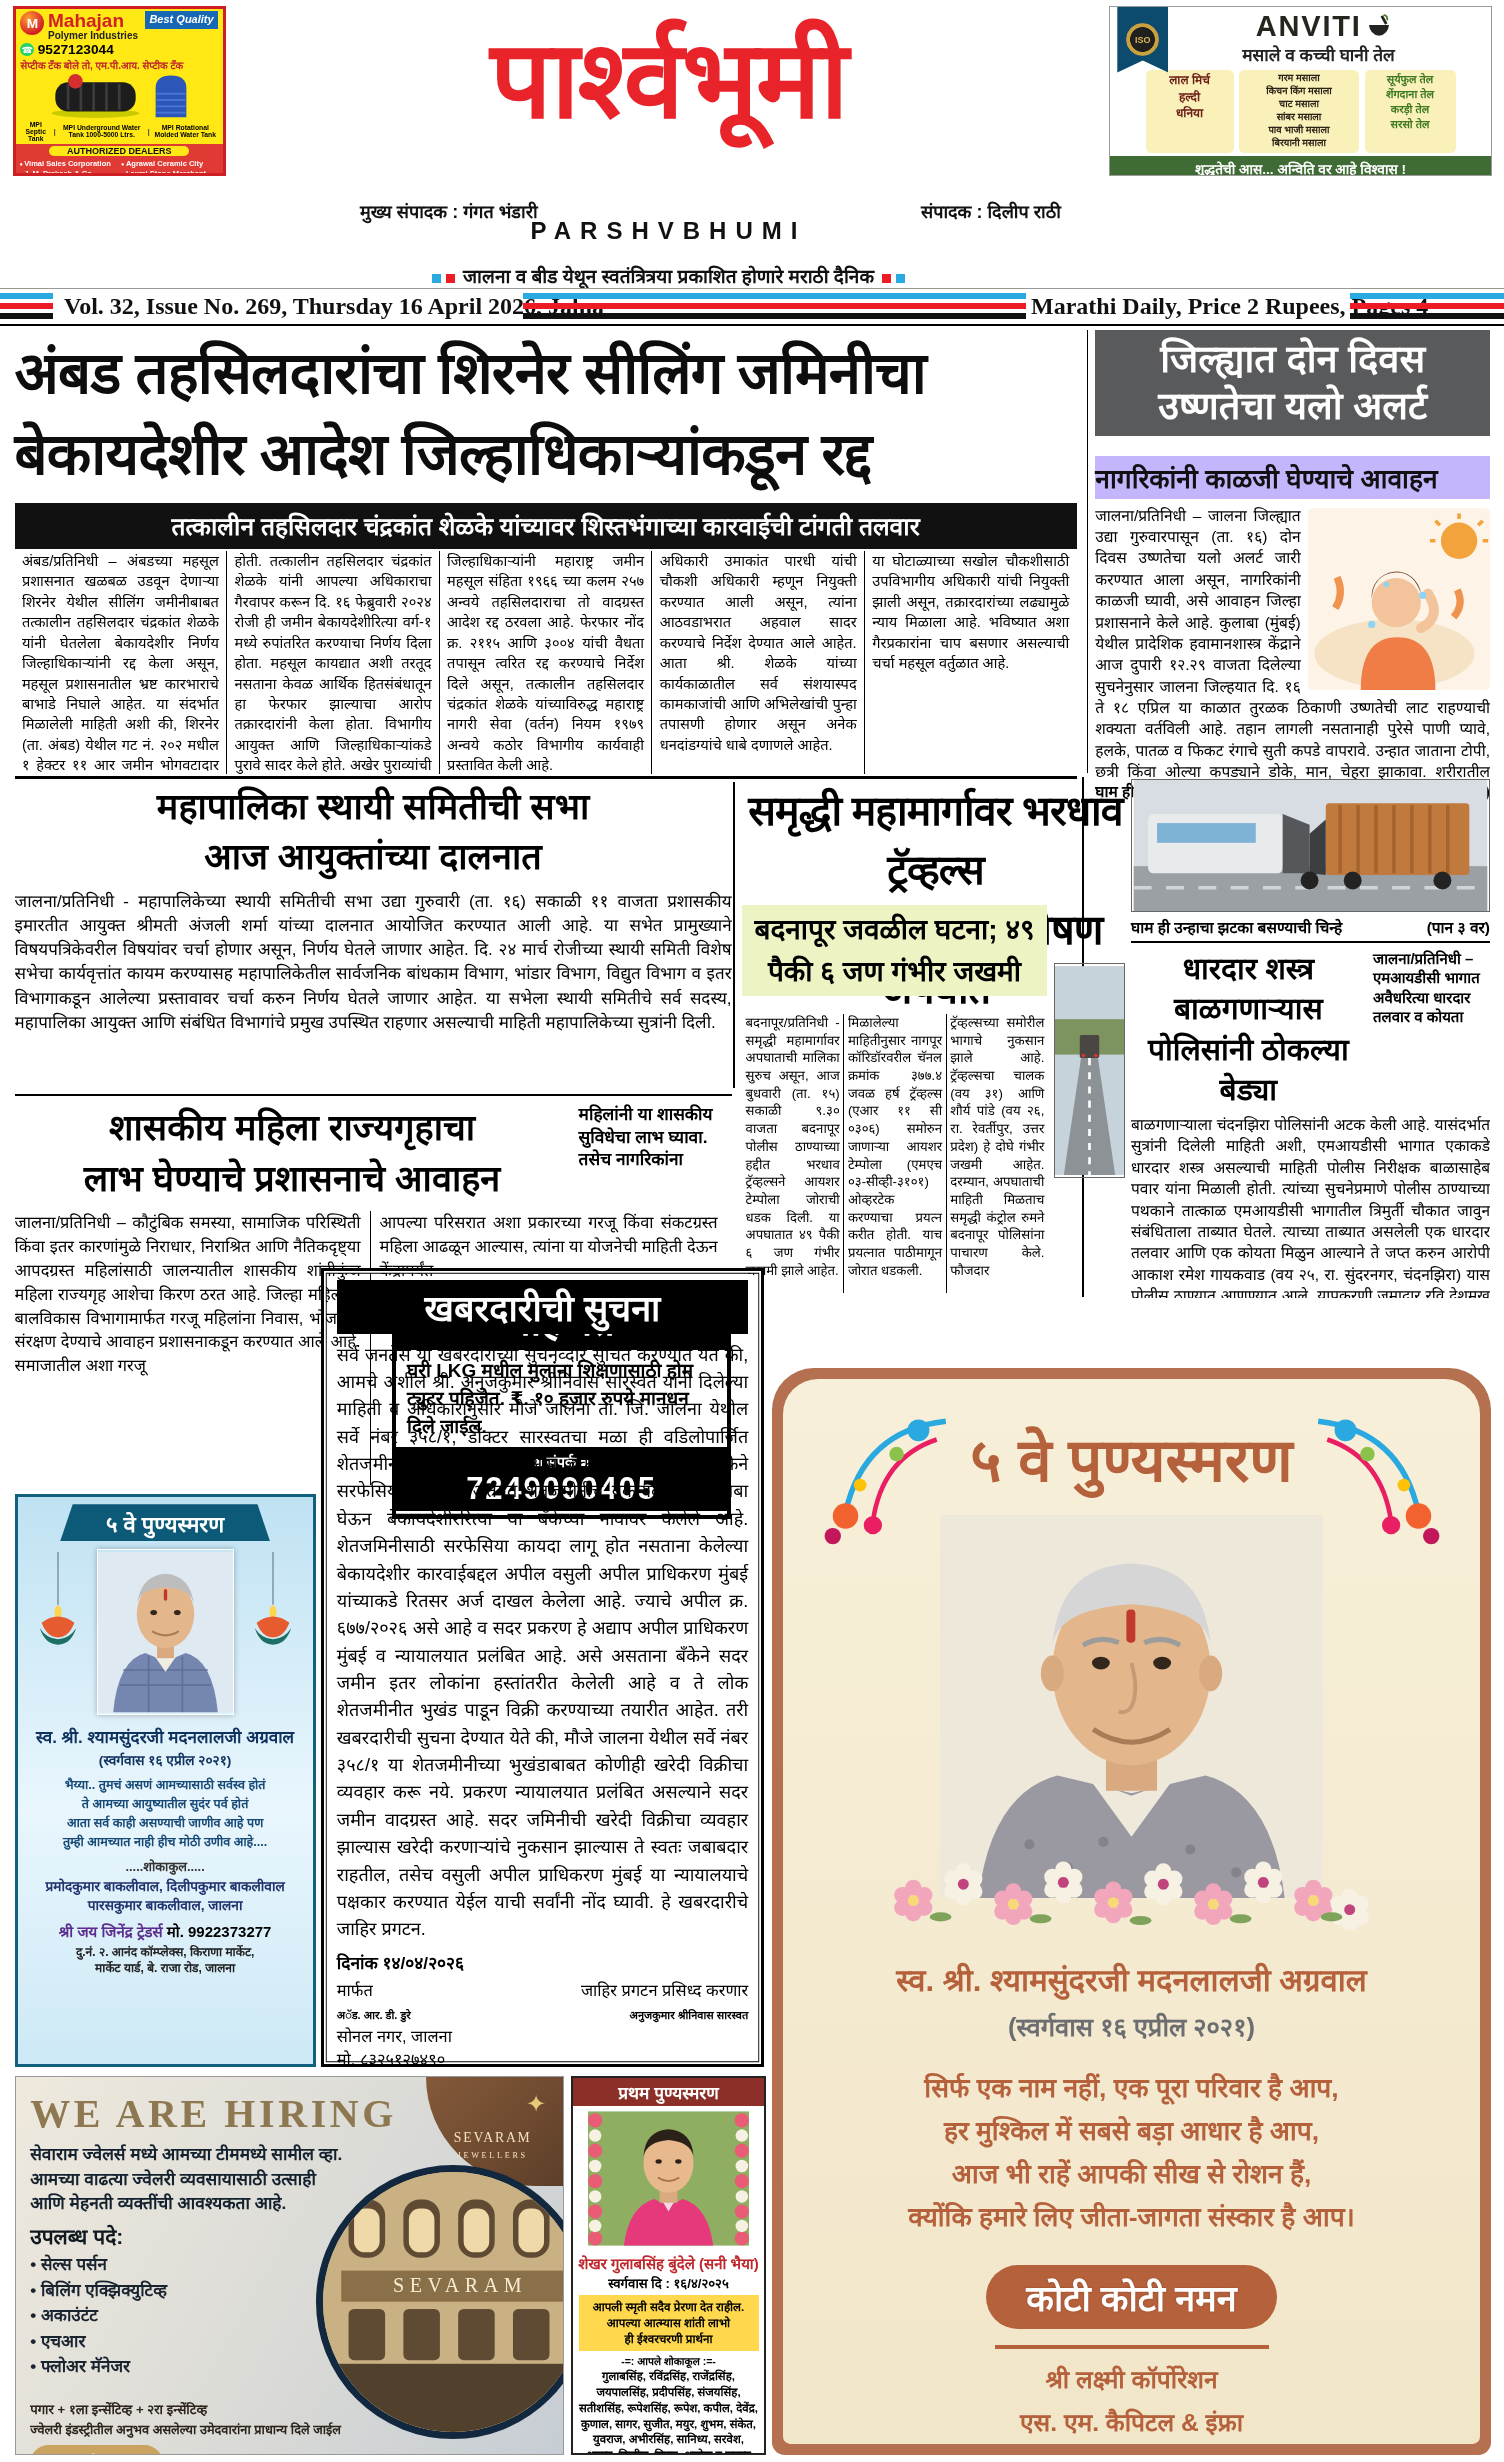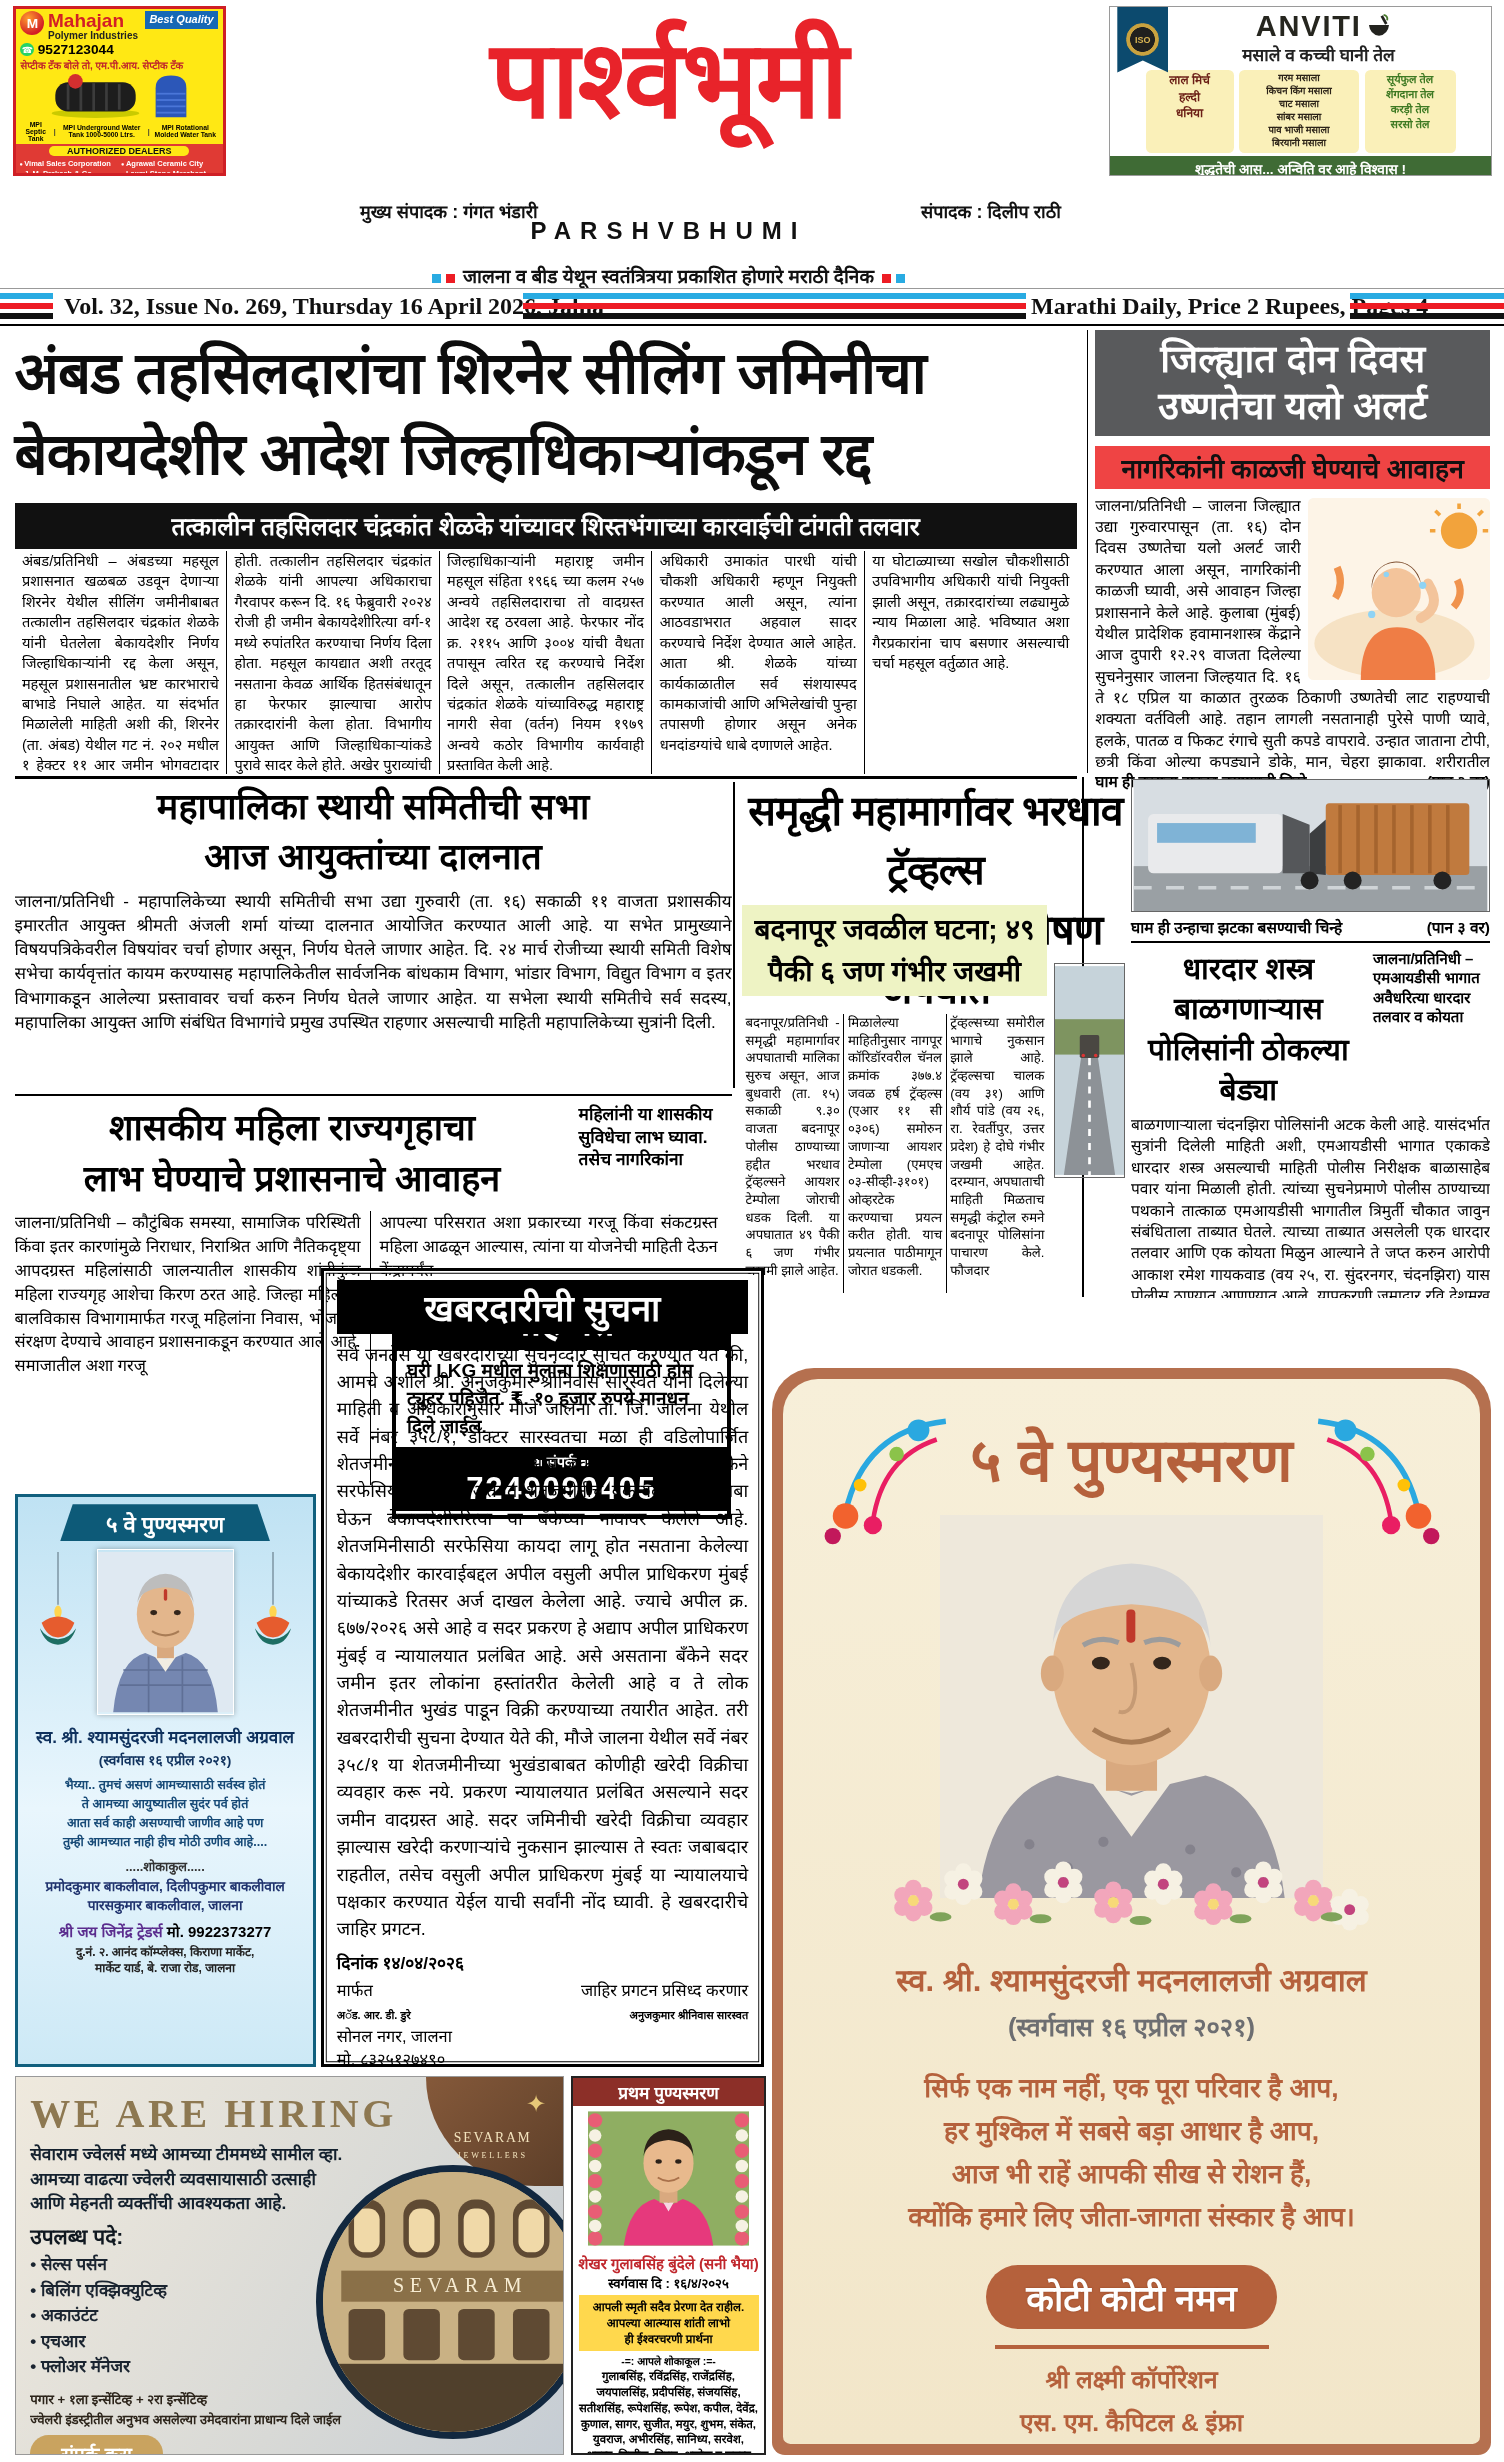"नागरिकांनी काळजी घेण्याचे आवाहन" .heat-sub { background: #ef4444 -> #c4b5fd; margin-top: 10px -> 20px; text-align: center -> none }
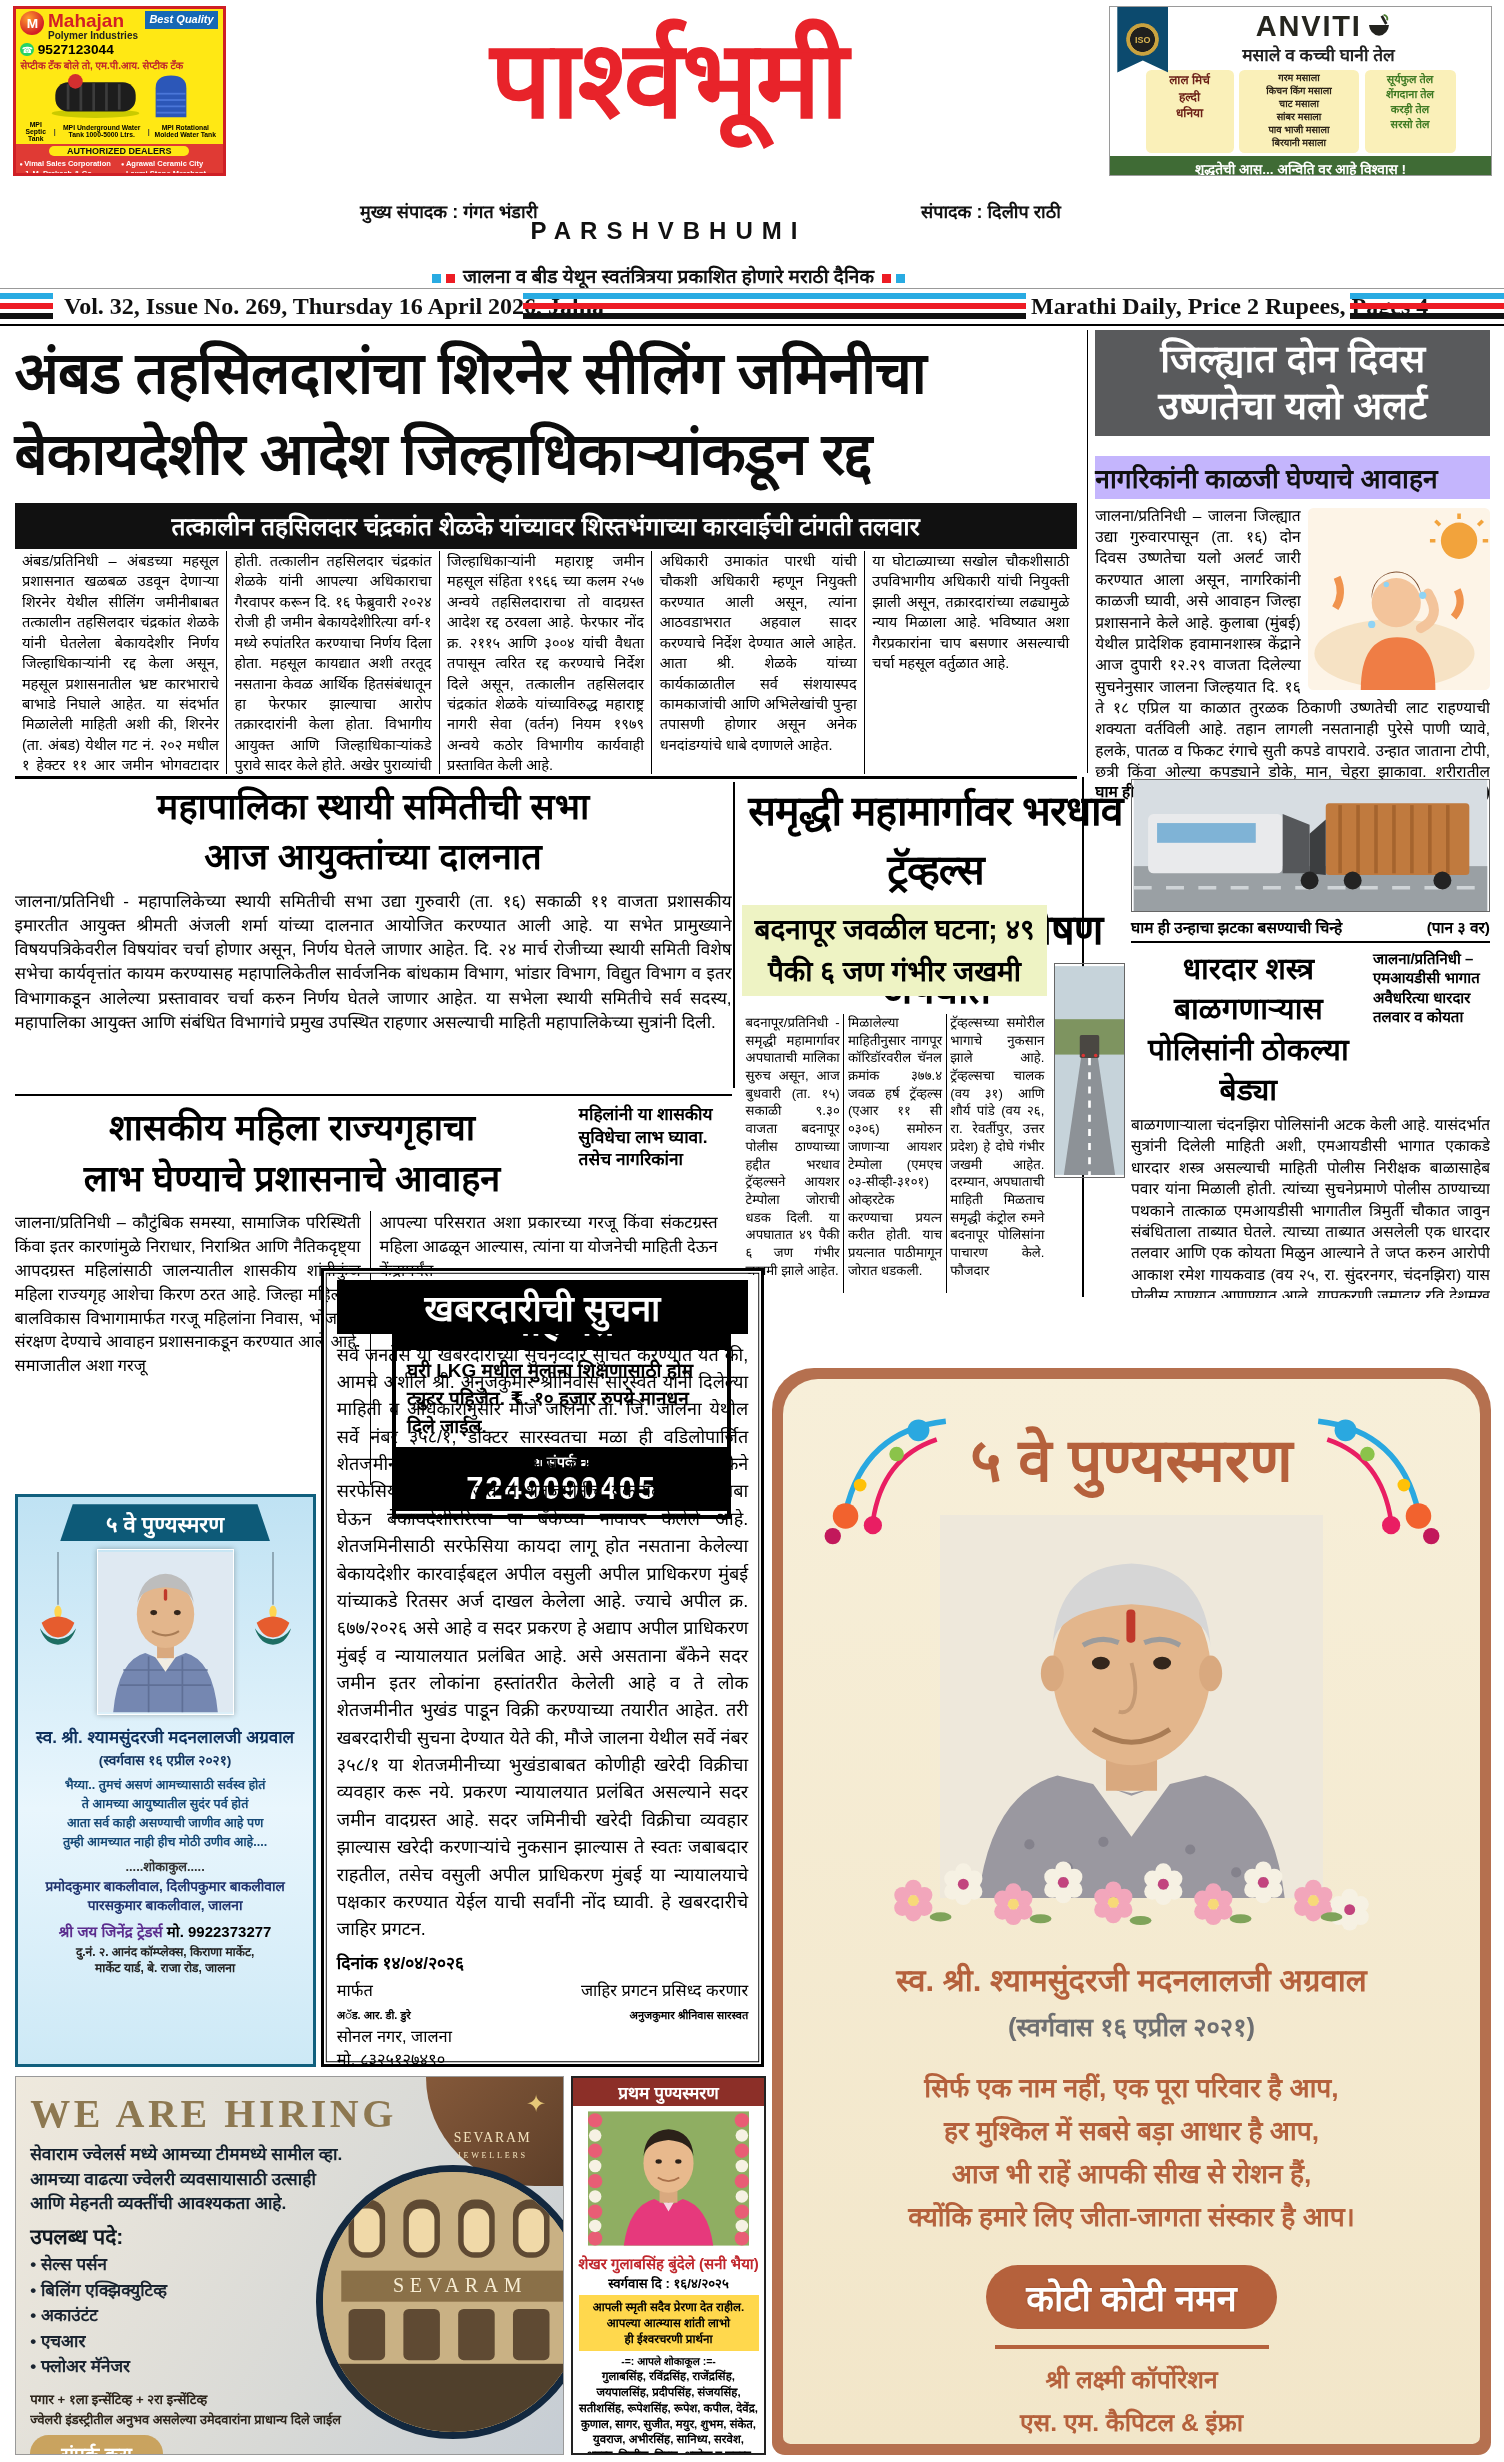"पगार + १ला इन्सेंटिव्ह +" .sev-inc { margin-top: 10px -> 20px }
